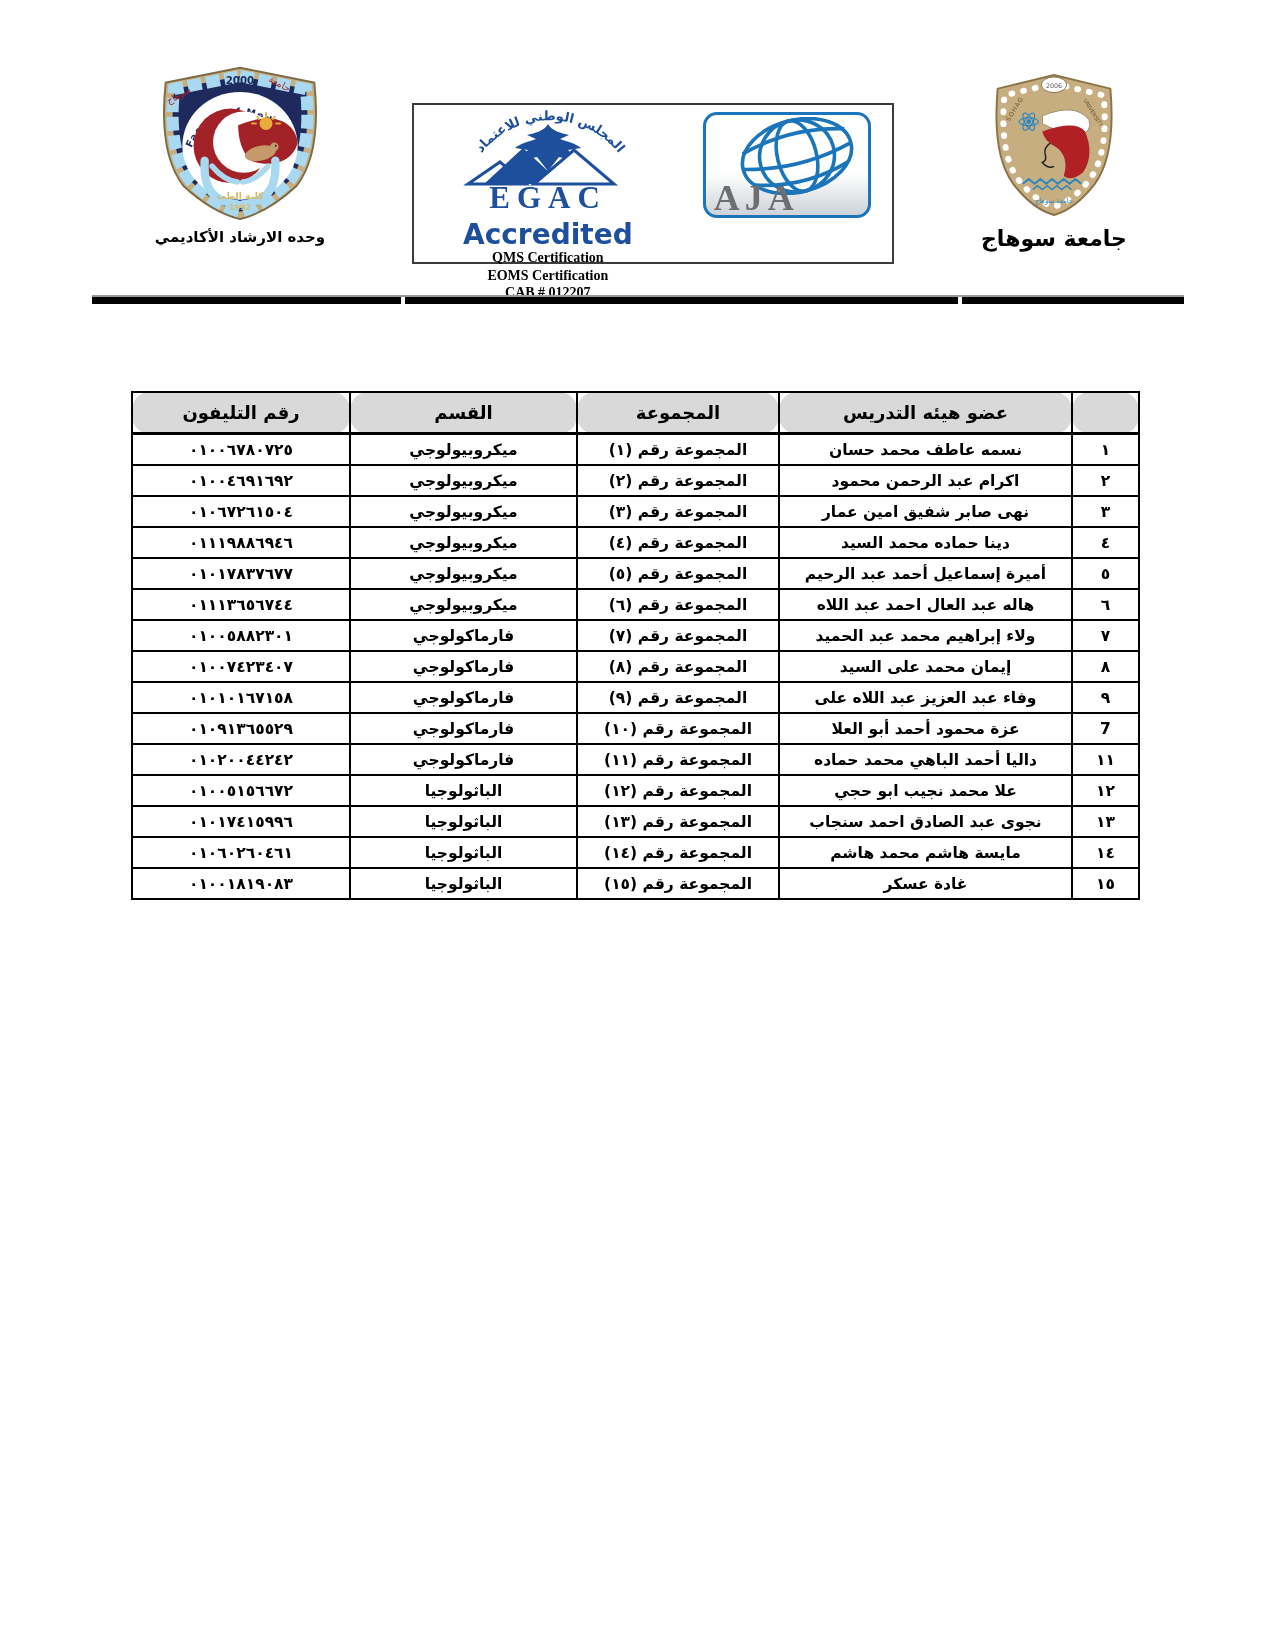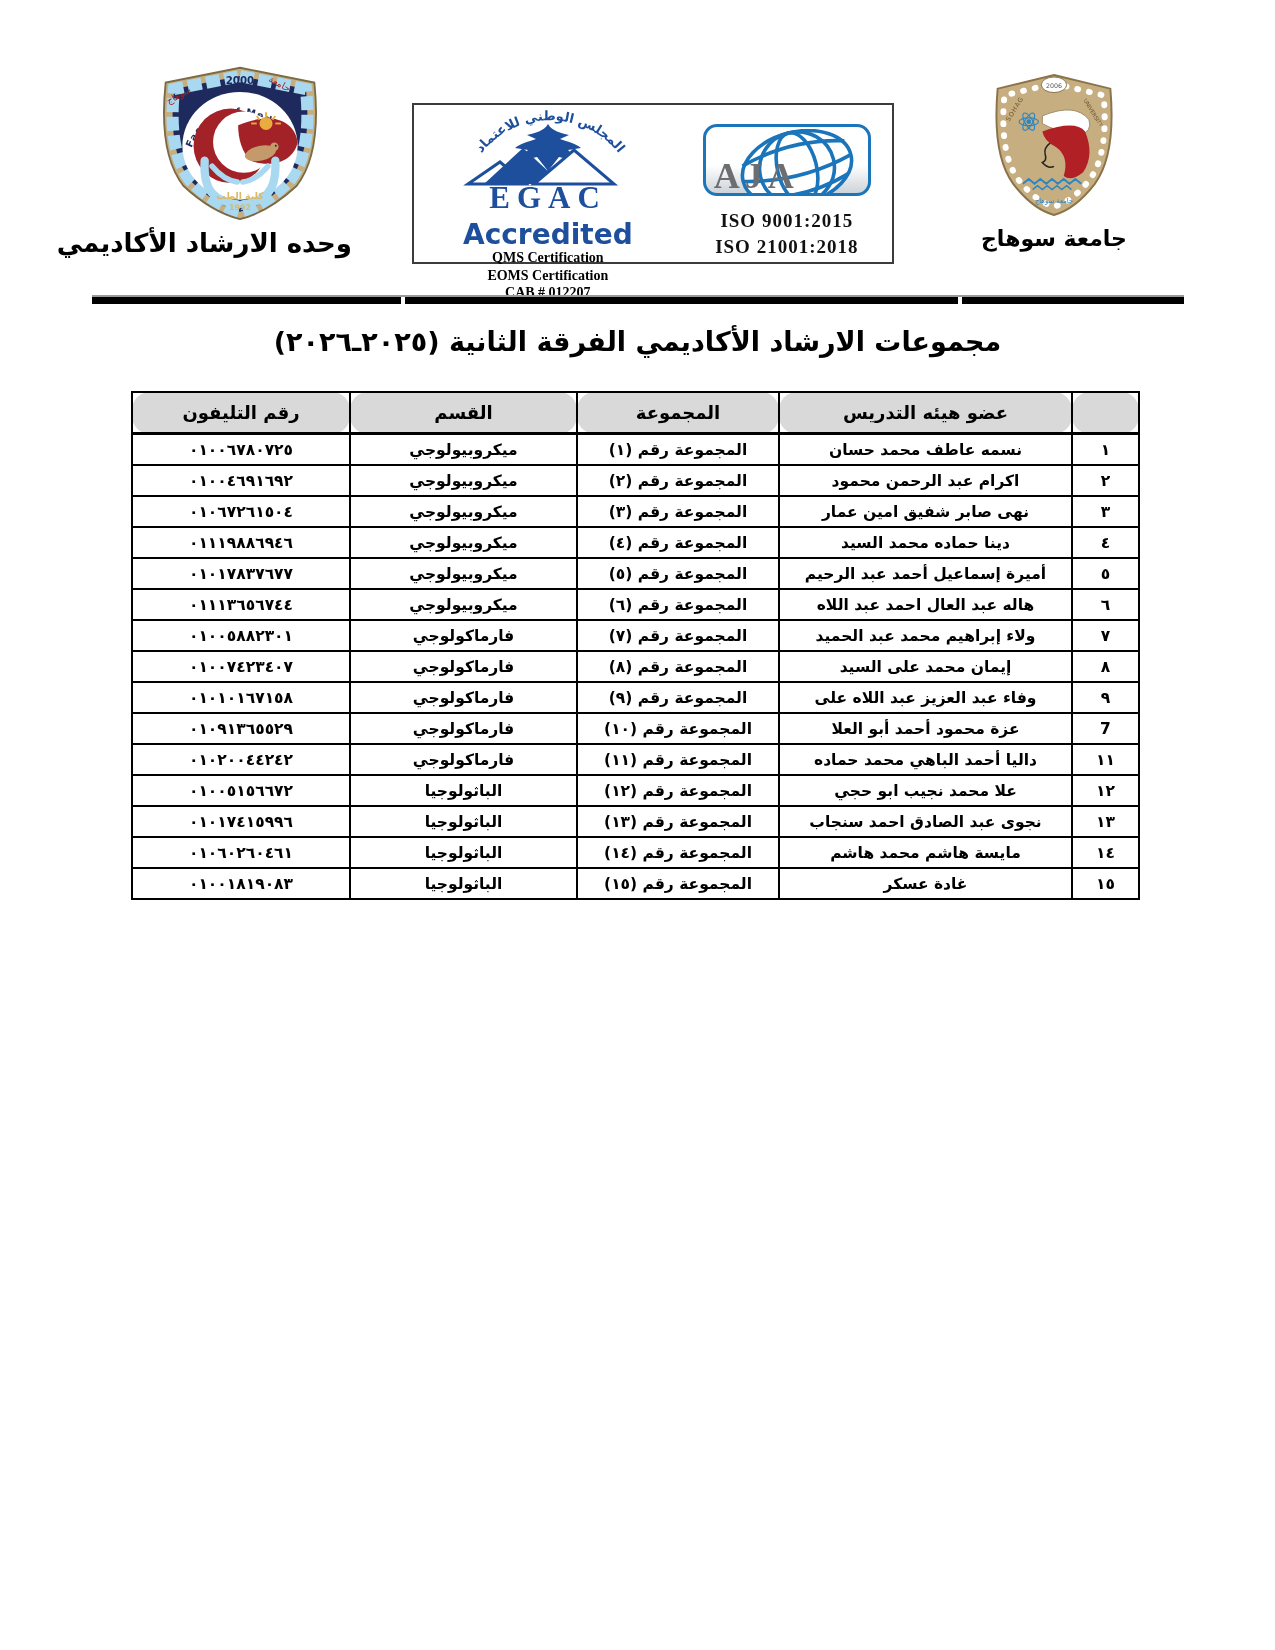"AJA" .aja-box { height: 72px -> 106px; margin: 12px auto -> 0 auto }
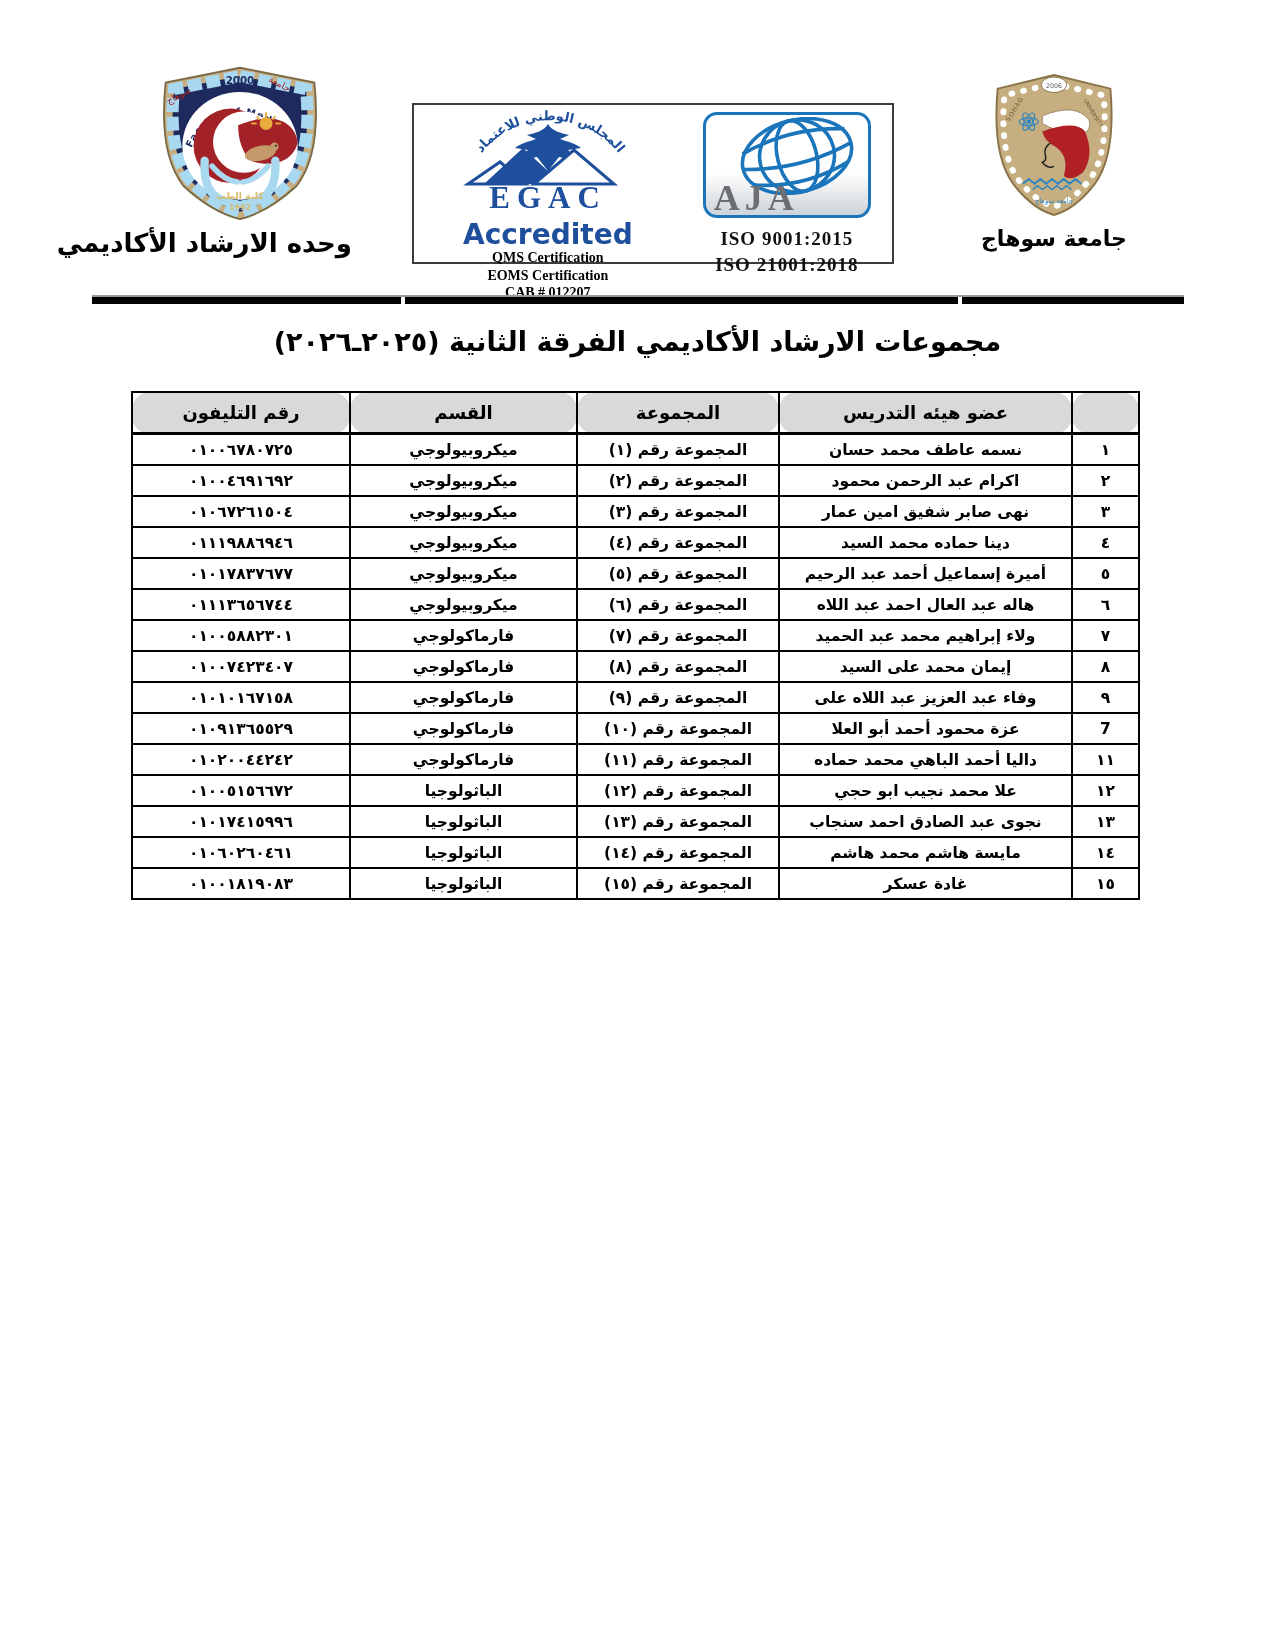"وحده الارشاد الأكاديمي" .logo-caption { font-size: 26px -> 15px }
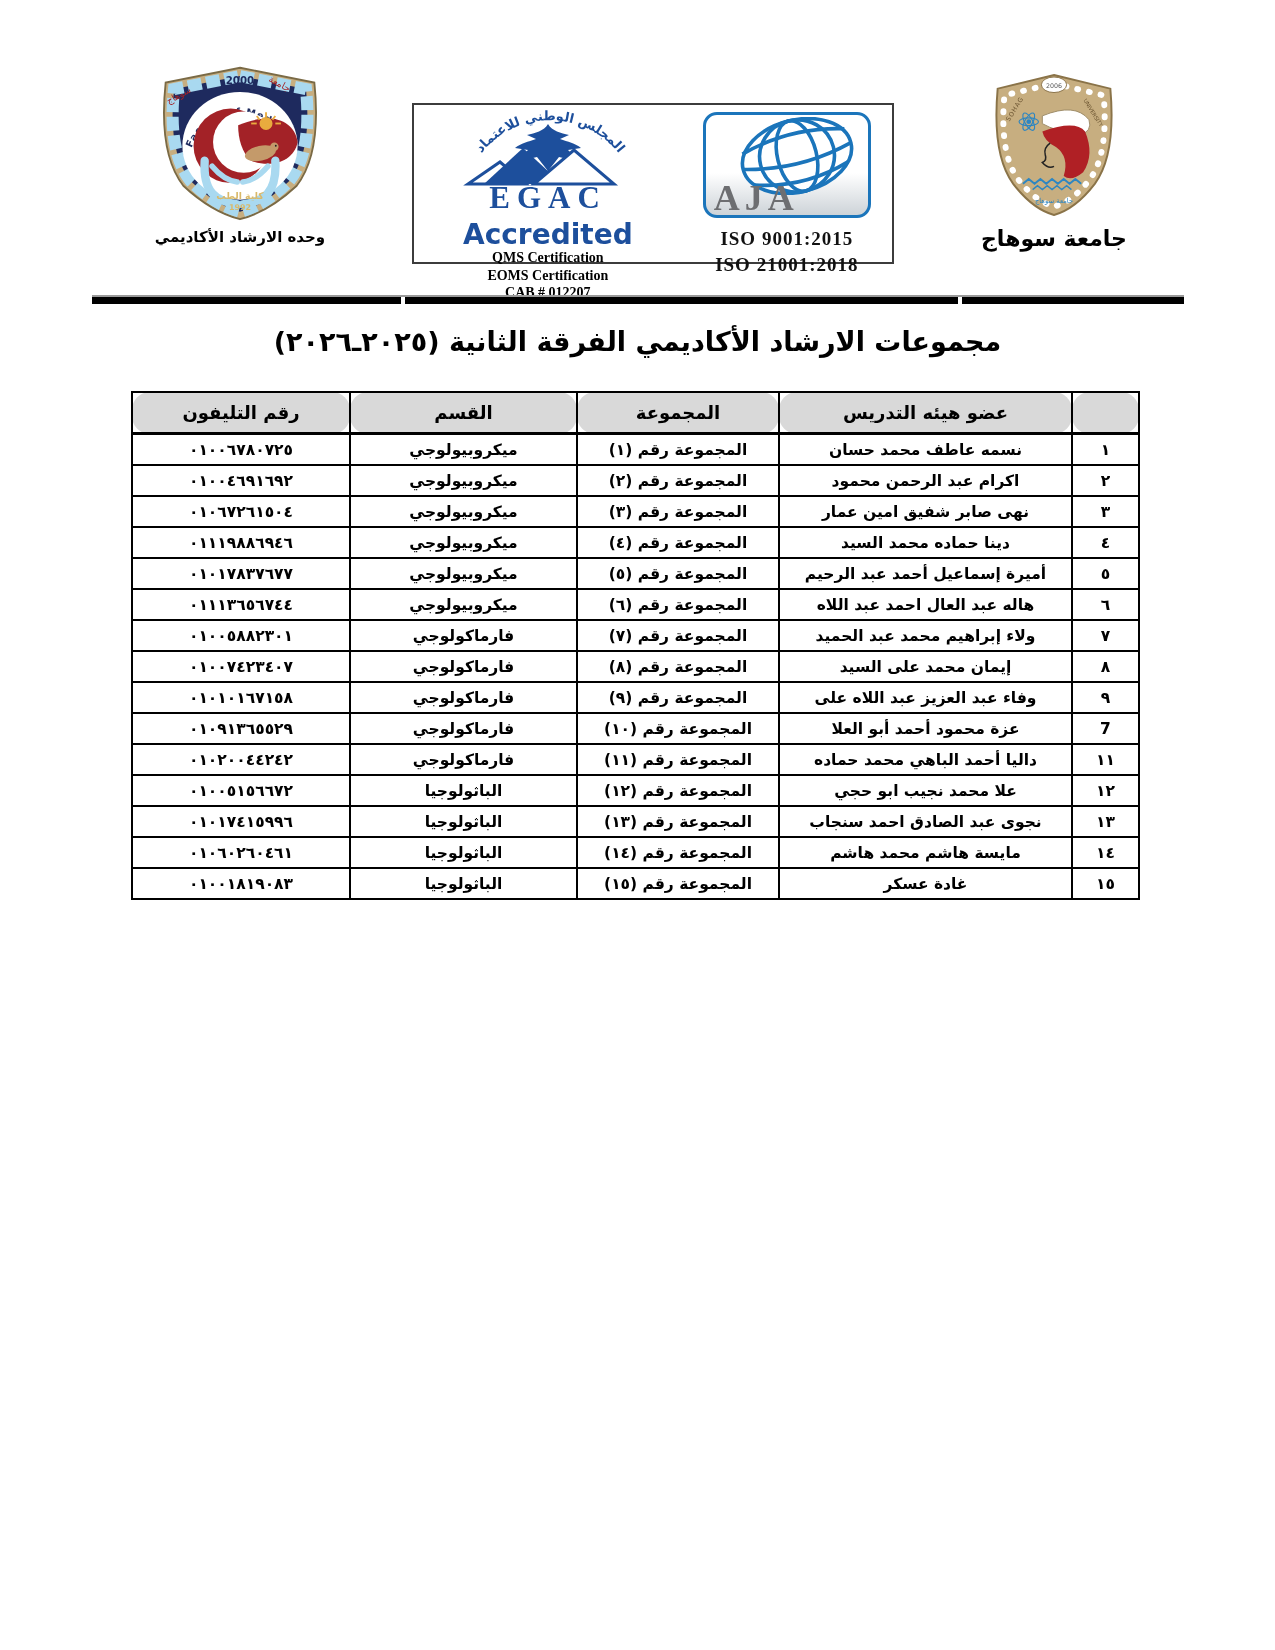"ISO 9001:2015" div.iso-lines { html: <div> <div>ISO 9001:2015</div> <div>ISO 21001:2018</div> </div> -> none }
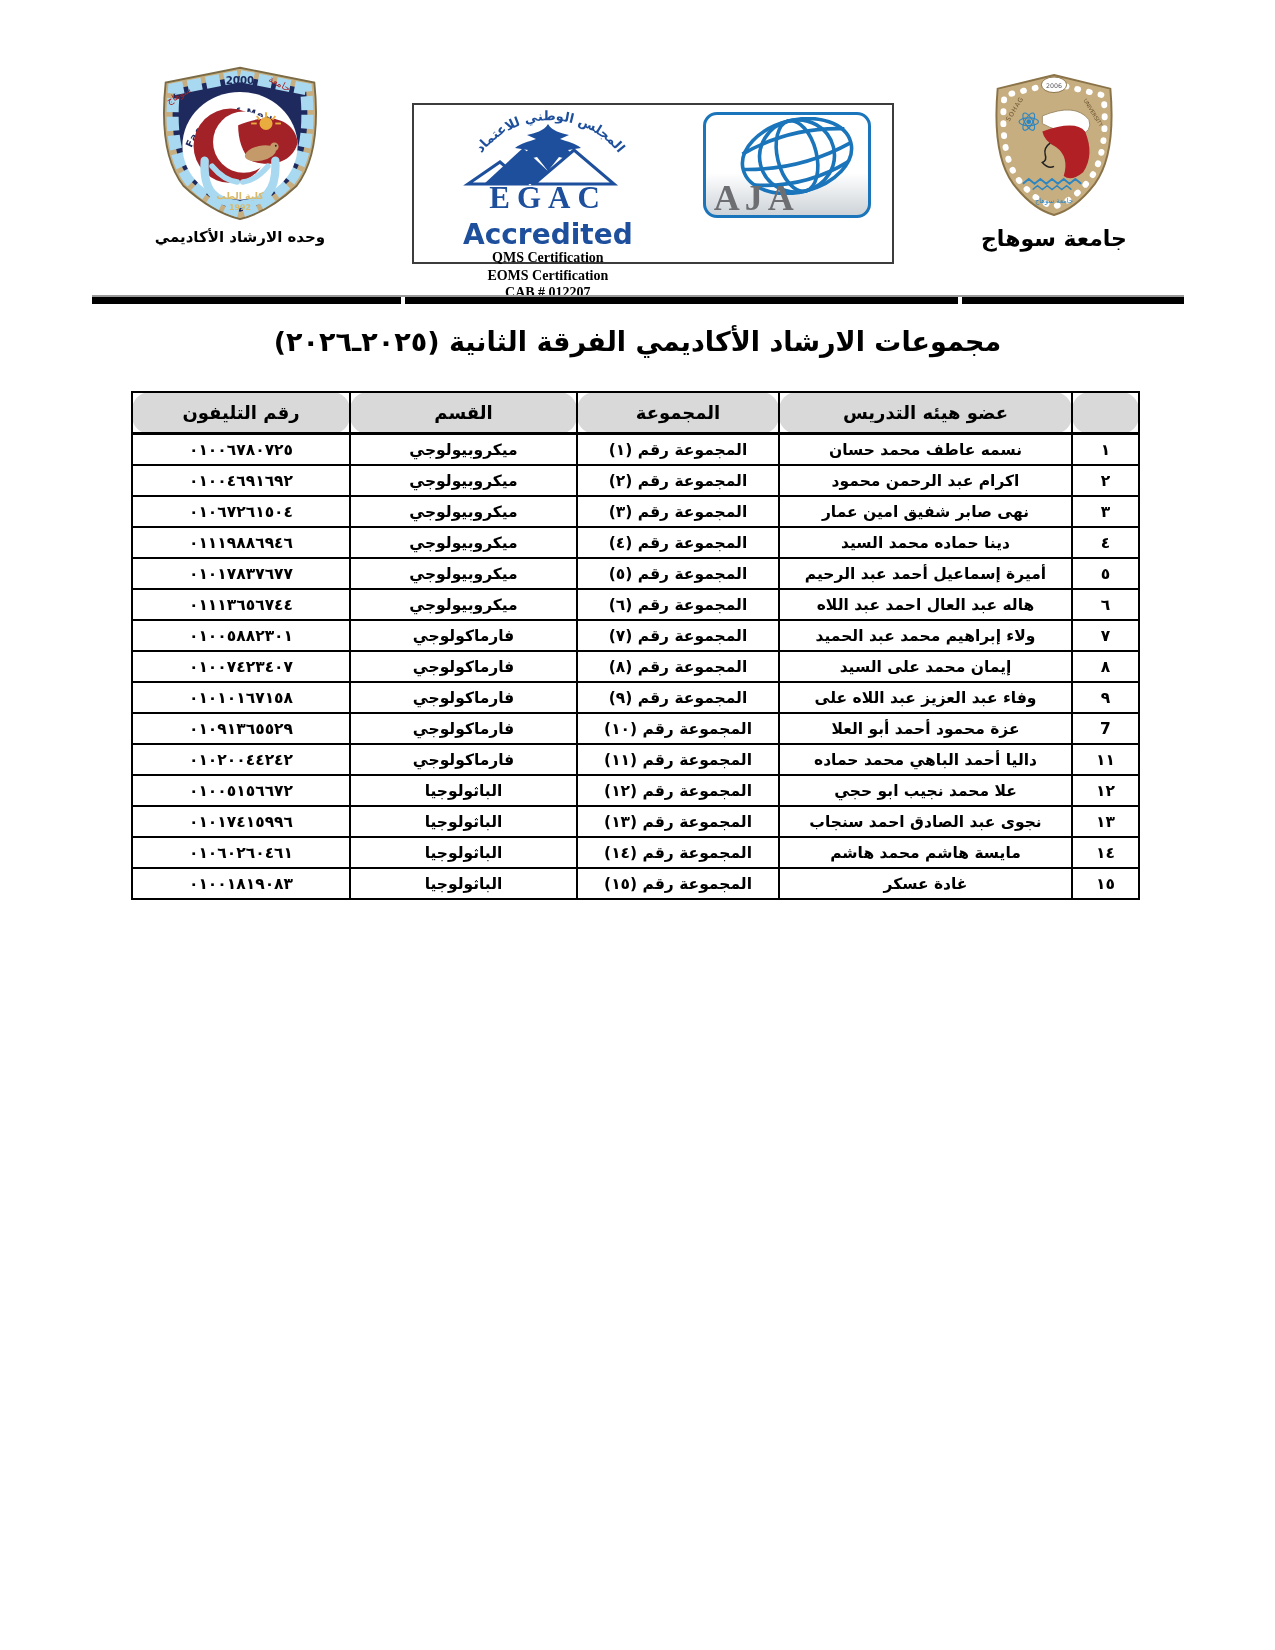"مجموعات الارشاد الأكاديمي الفرقة الثانية" div.title { html: <div>مجموعات الارشاد الأكاديمي الفرقة الثانية (٢٠٢٥ـ٢٠٢٦)</div> -> none }
